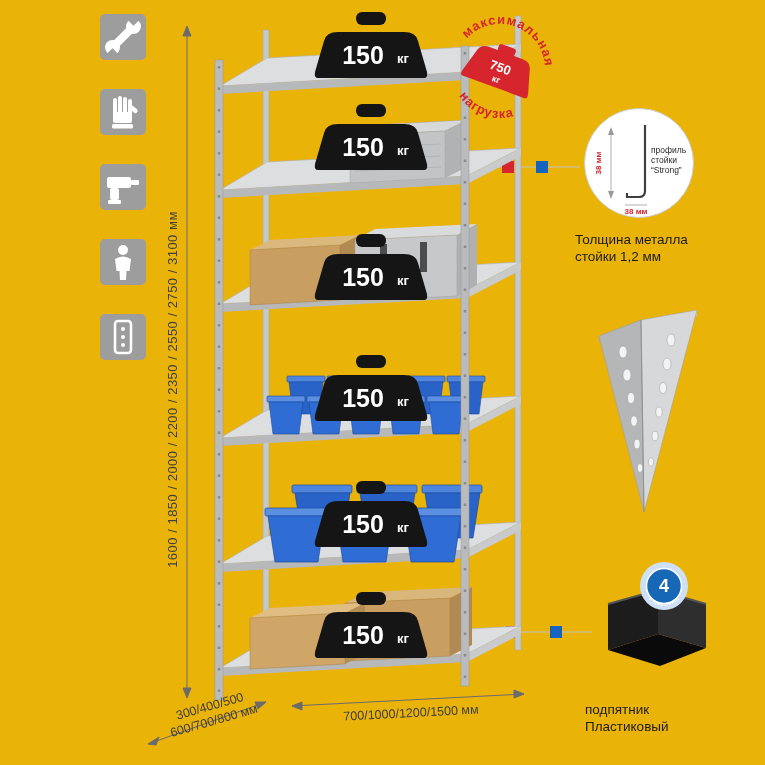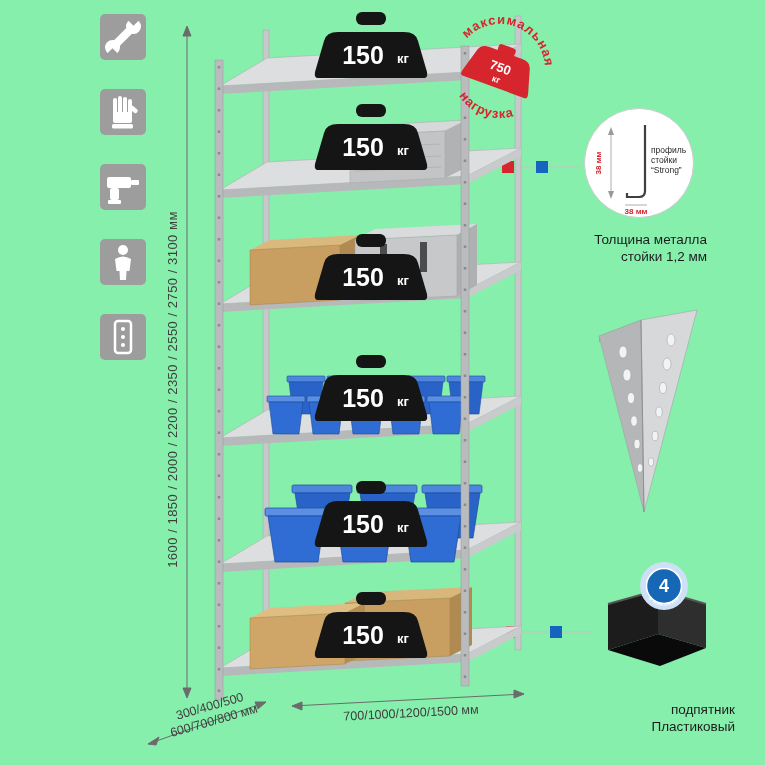"150" .canvas { background: #86efac -> #eab308 }
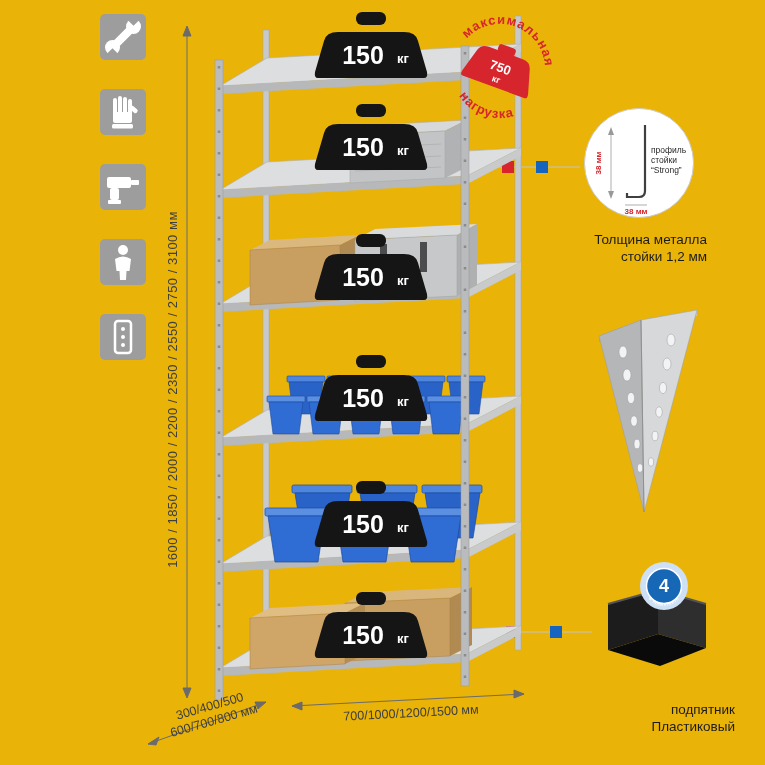"Толщина металла" .caption { text-align: right -> left }
